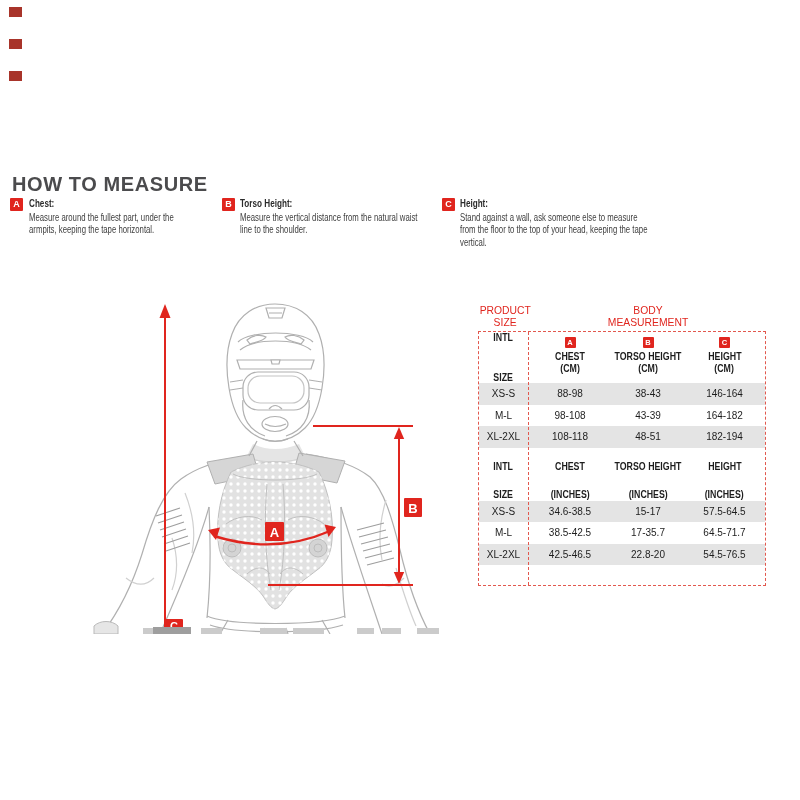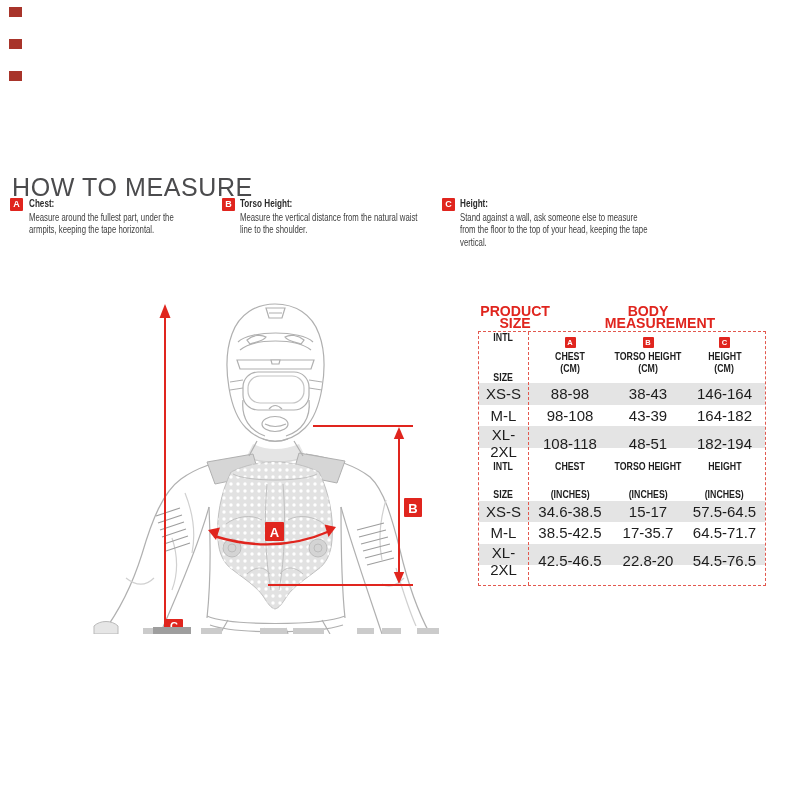"HOW TO MEASURE" .page-title { font-size: 25px -> 20px; font-weight: normal -> bold }
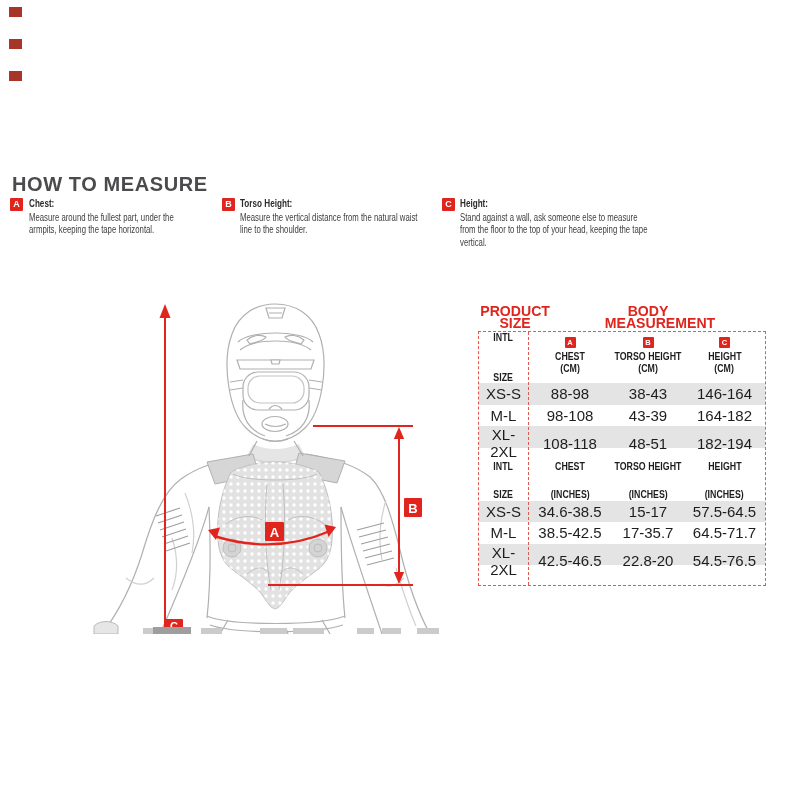"PRODUCT SIZE" .cap { font-size: 15px -> 11px; font-weight: bold -> normal }
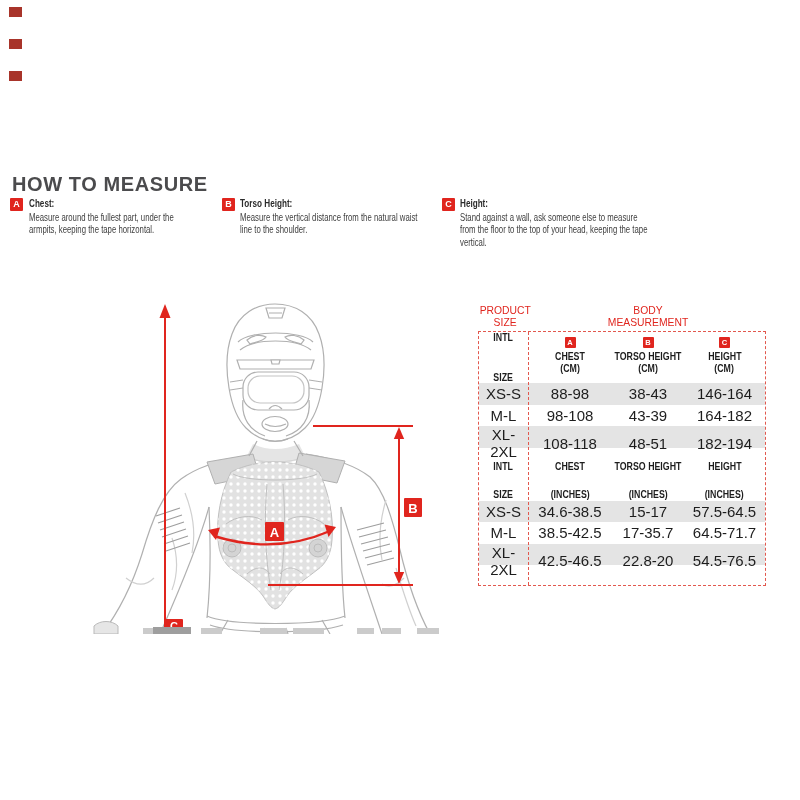"XS-S" .trow { font-size: 15px -> 10px }
